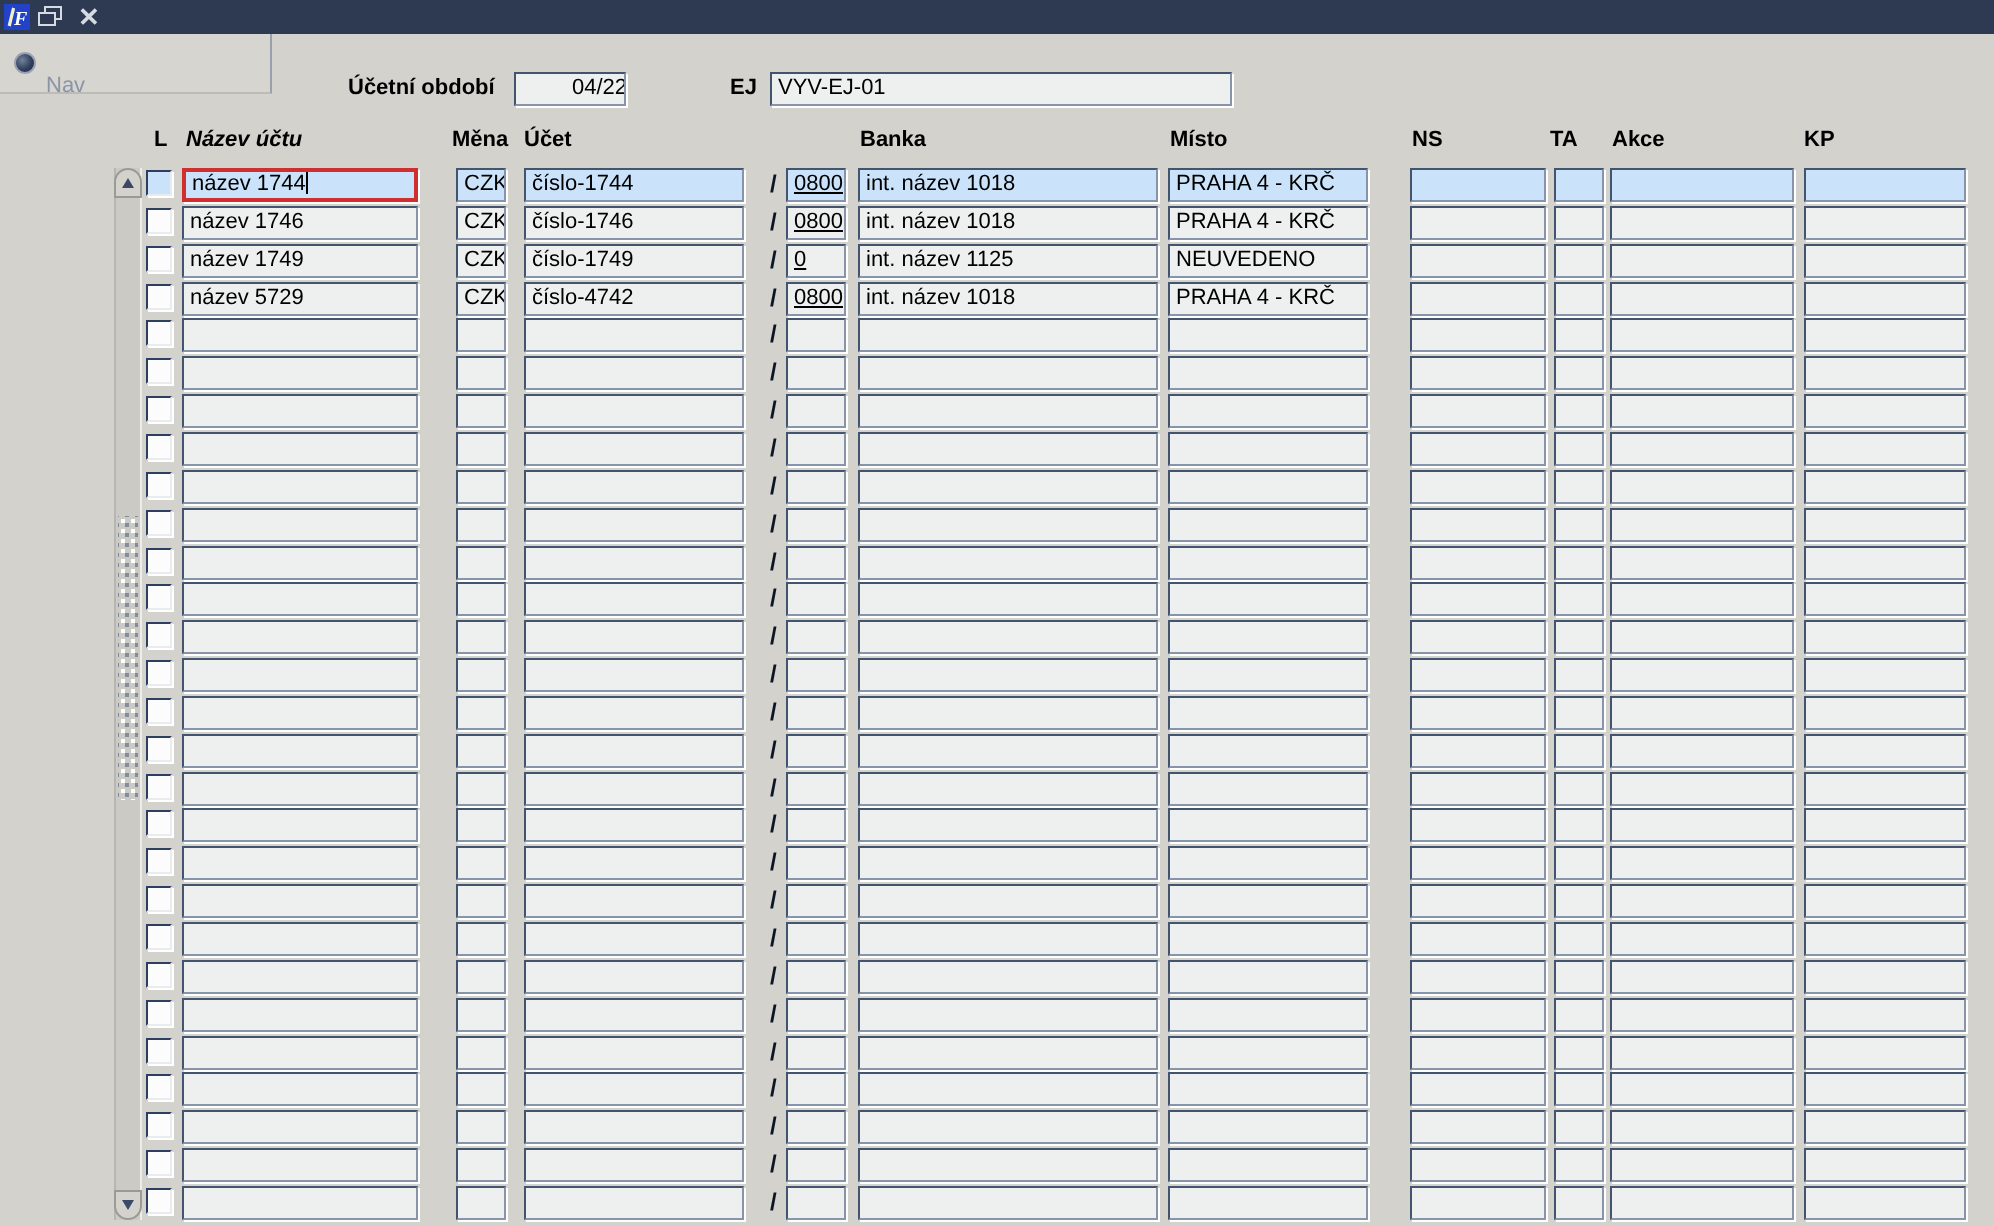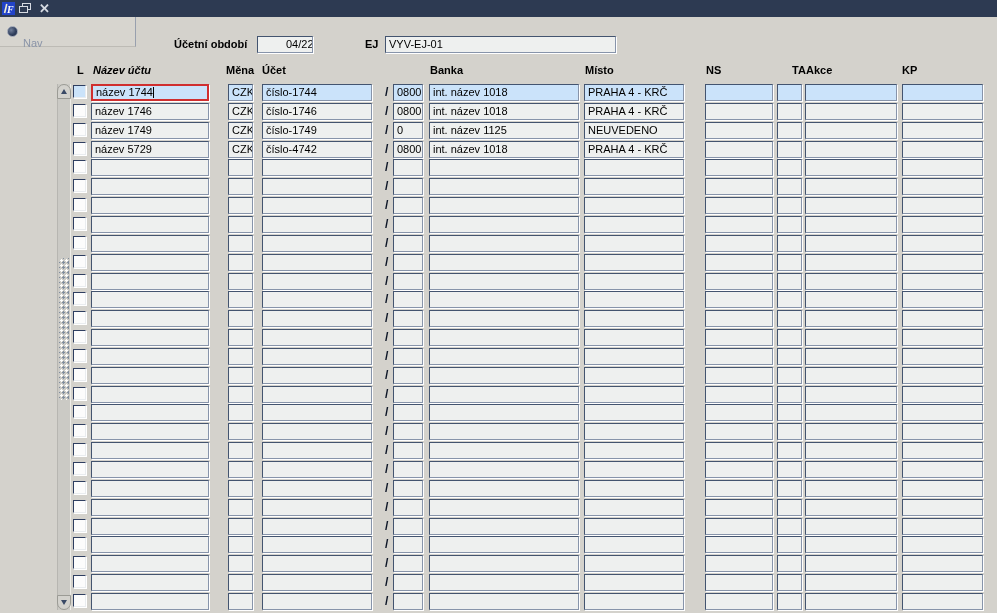"TA" #h-ta { left: 792px -> 775px }
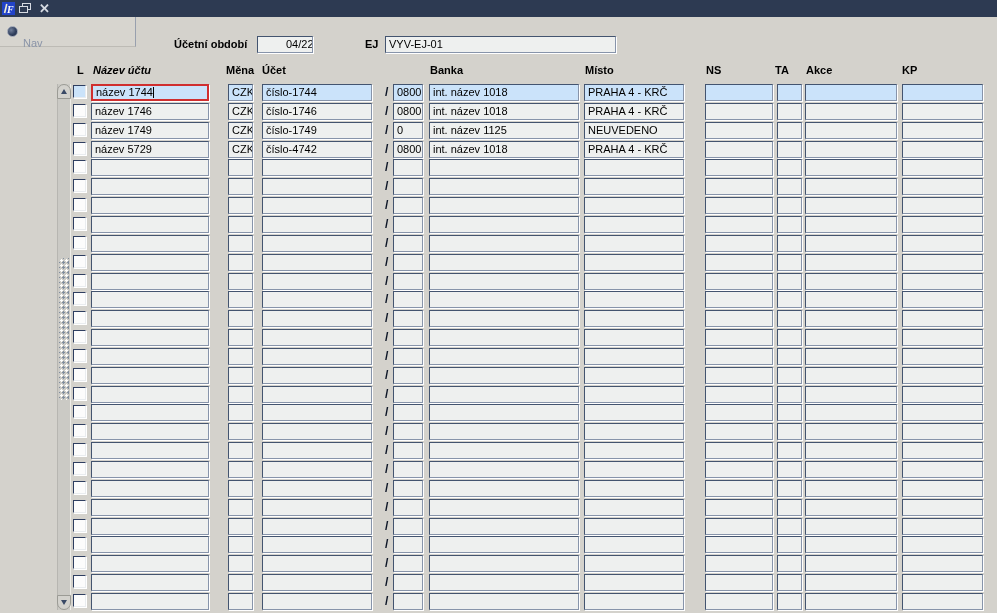"0800" .c-code { text-decoration: none -> underline }
